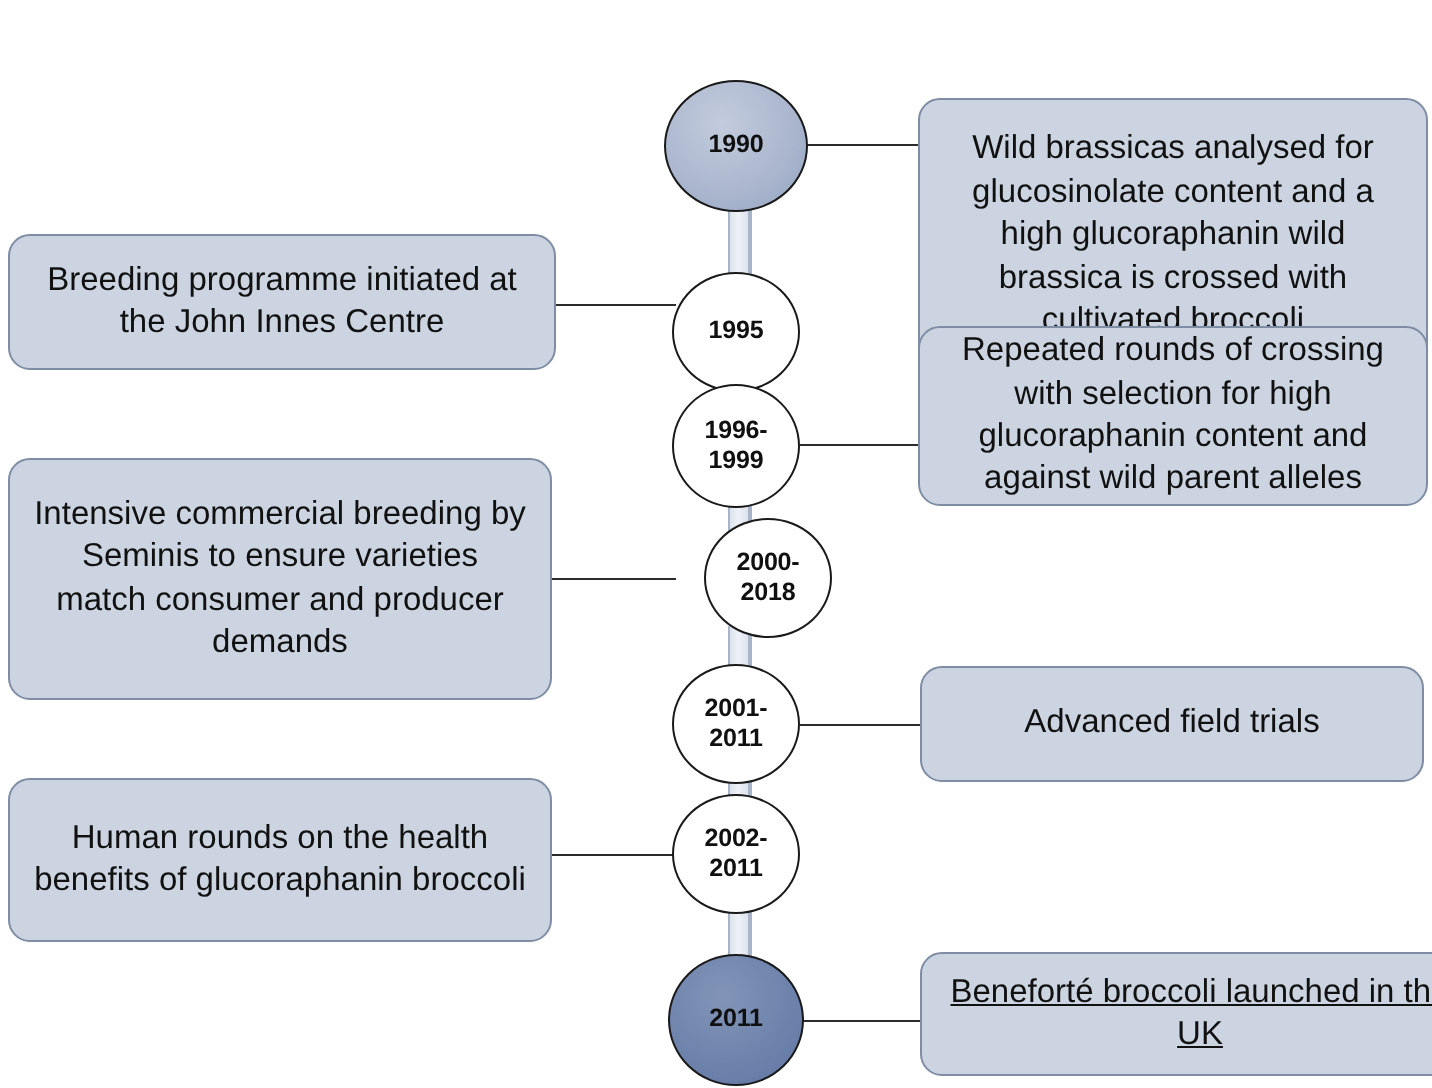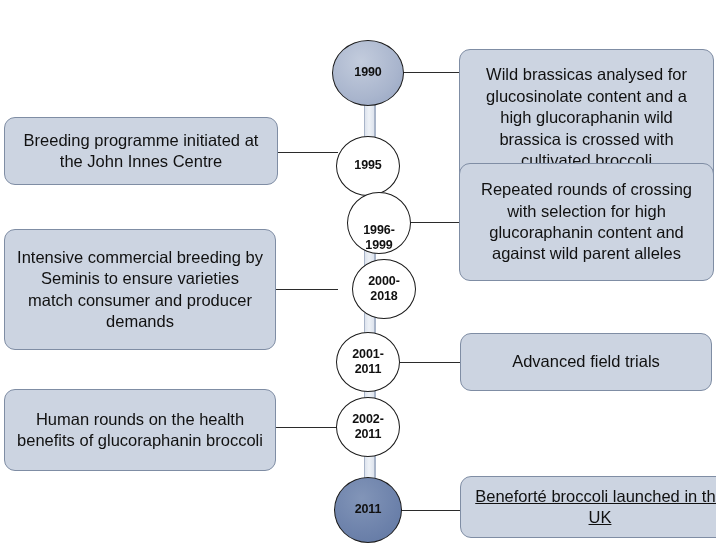"Repeated rounds of crossing with" div.box { height: 118px -> 90px }
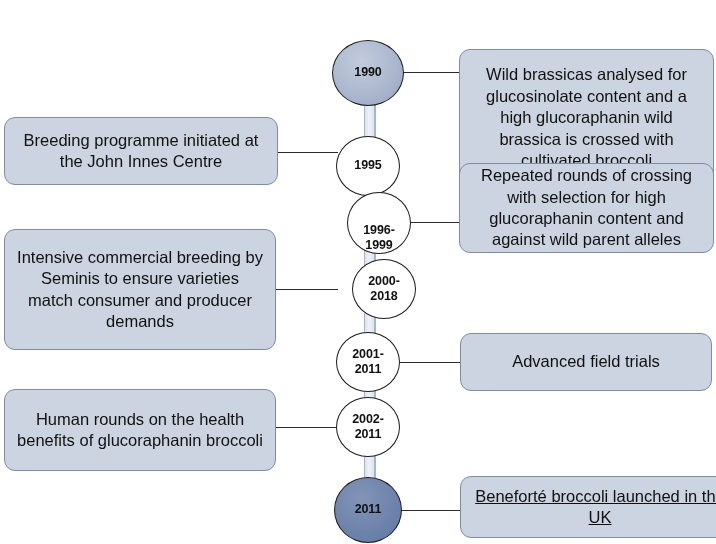"1996-" div.node { justify-content: flex-end -> none; left: 347px -> 336px }
